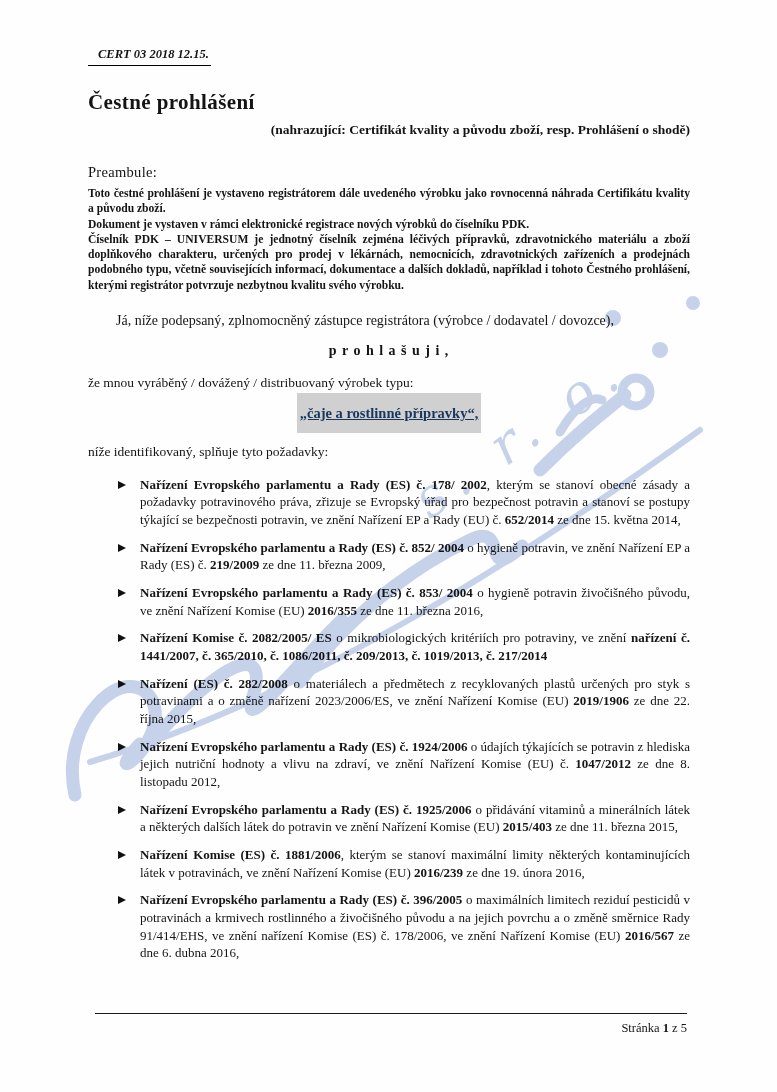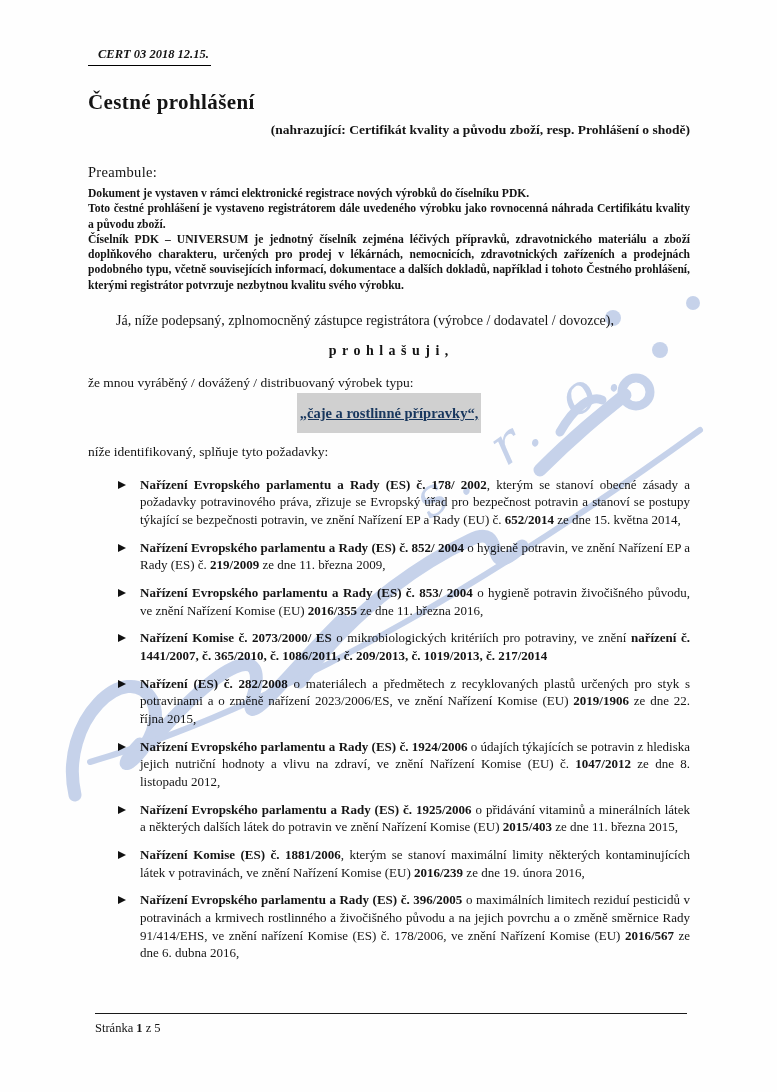"Dokument je vystaven v rámci" p { order: before "Toto čestné prohlášení je vystaveno" -> after "Toto čestné prohlášení je vystaveno" }
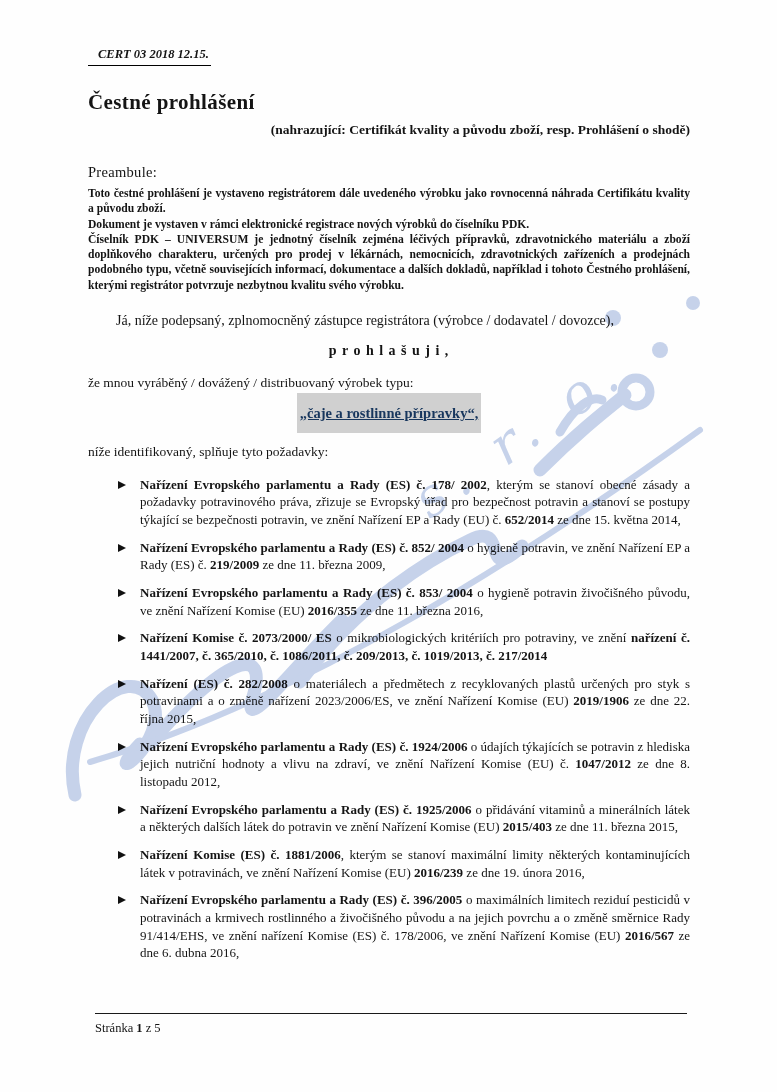"Nařízení Komise č. 2073/2000/ ES" span.b { text: 2073/2000/ -> 2082/2005/ }
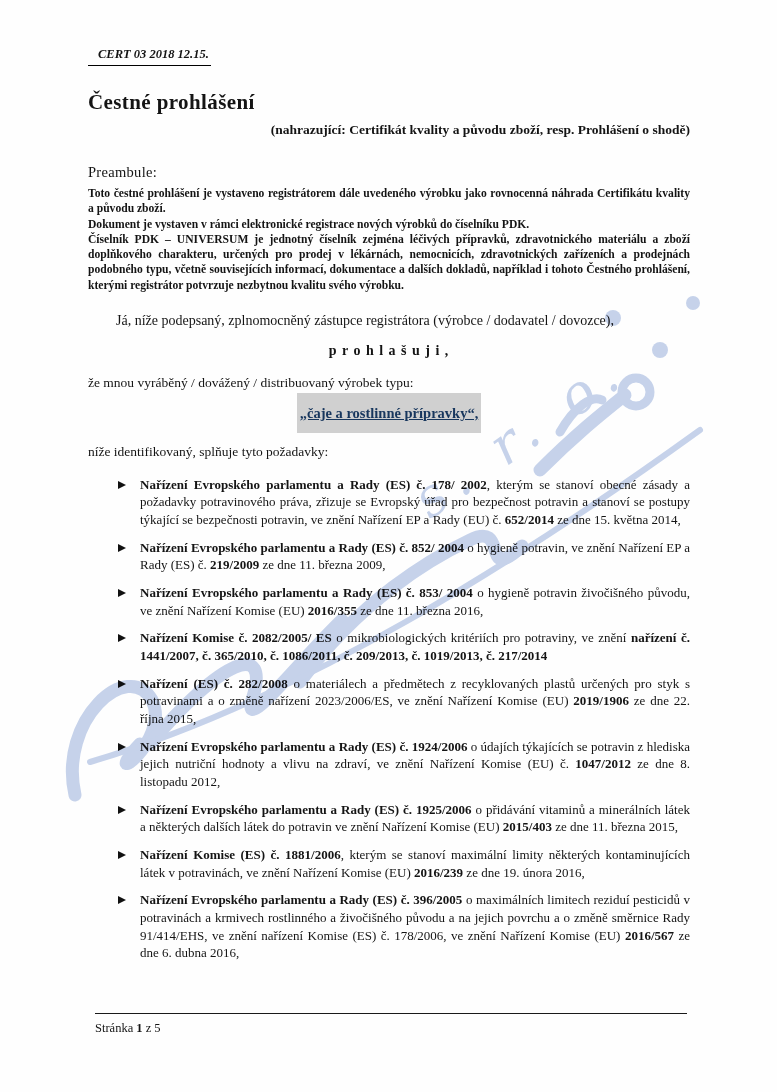"Stránka 1 z 5" .footer-text { text-align: left -> right }
